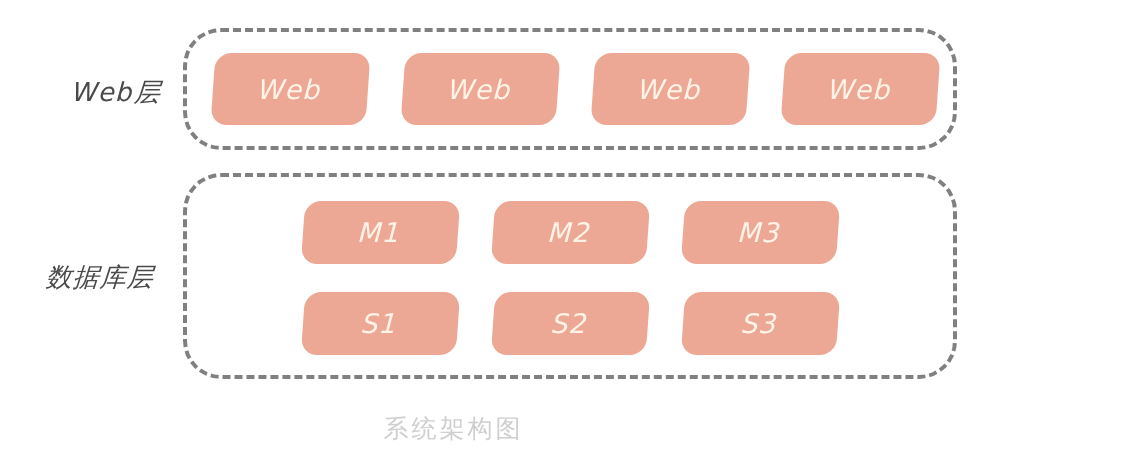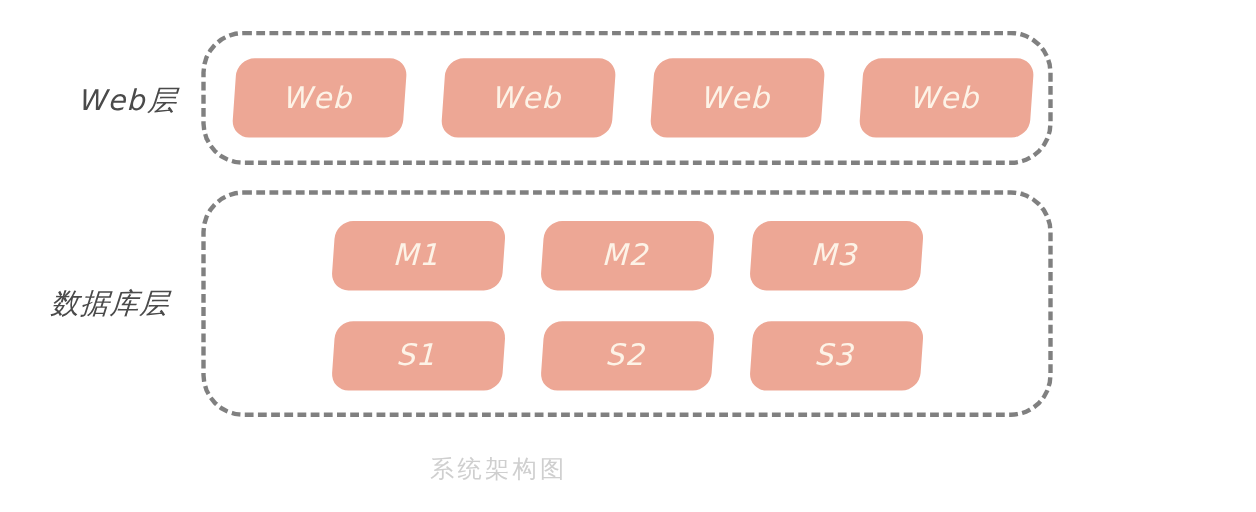"系统架构图" #caption { font-size: 22px -> 25px }
